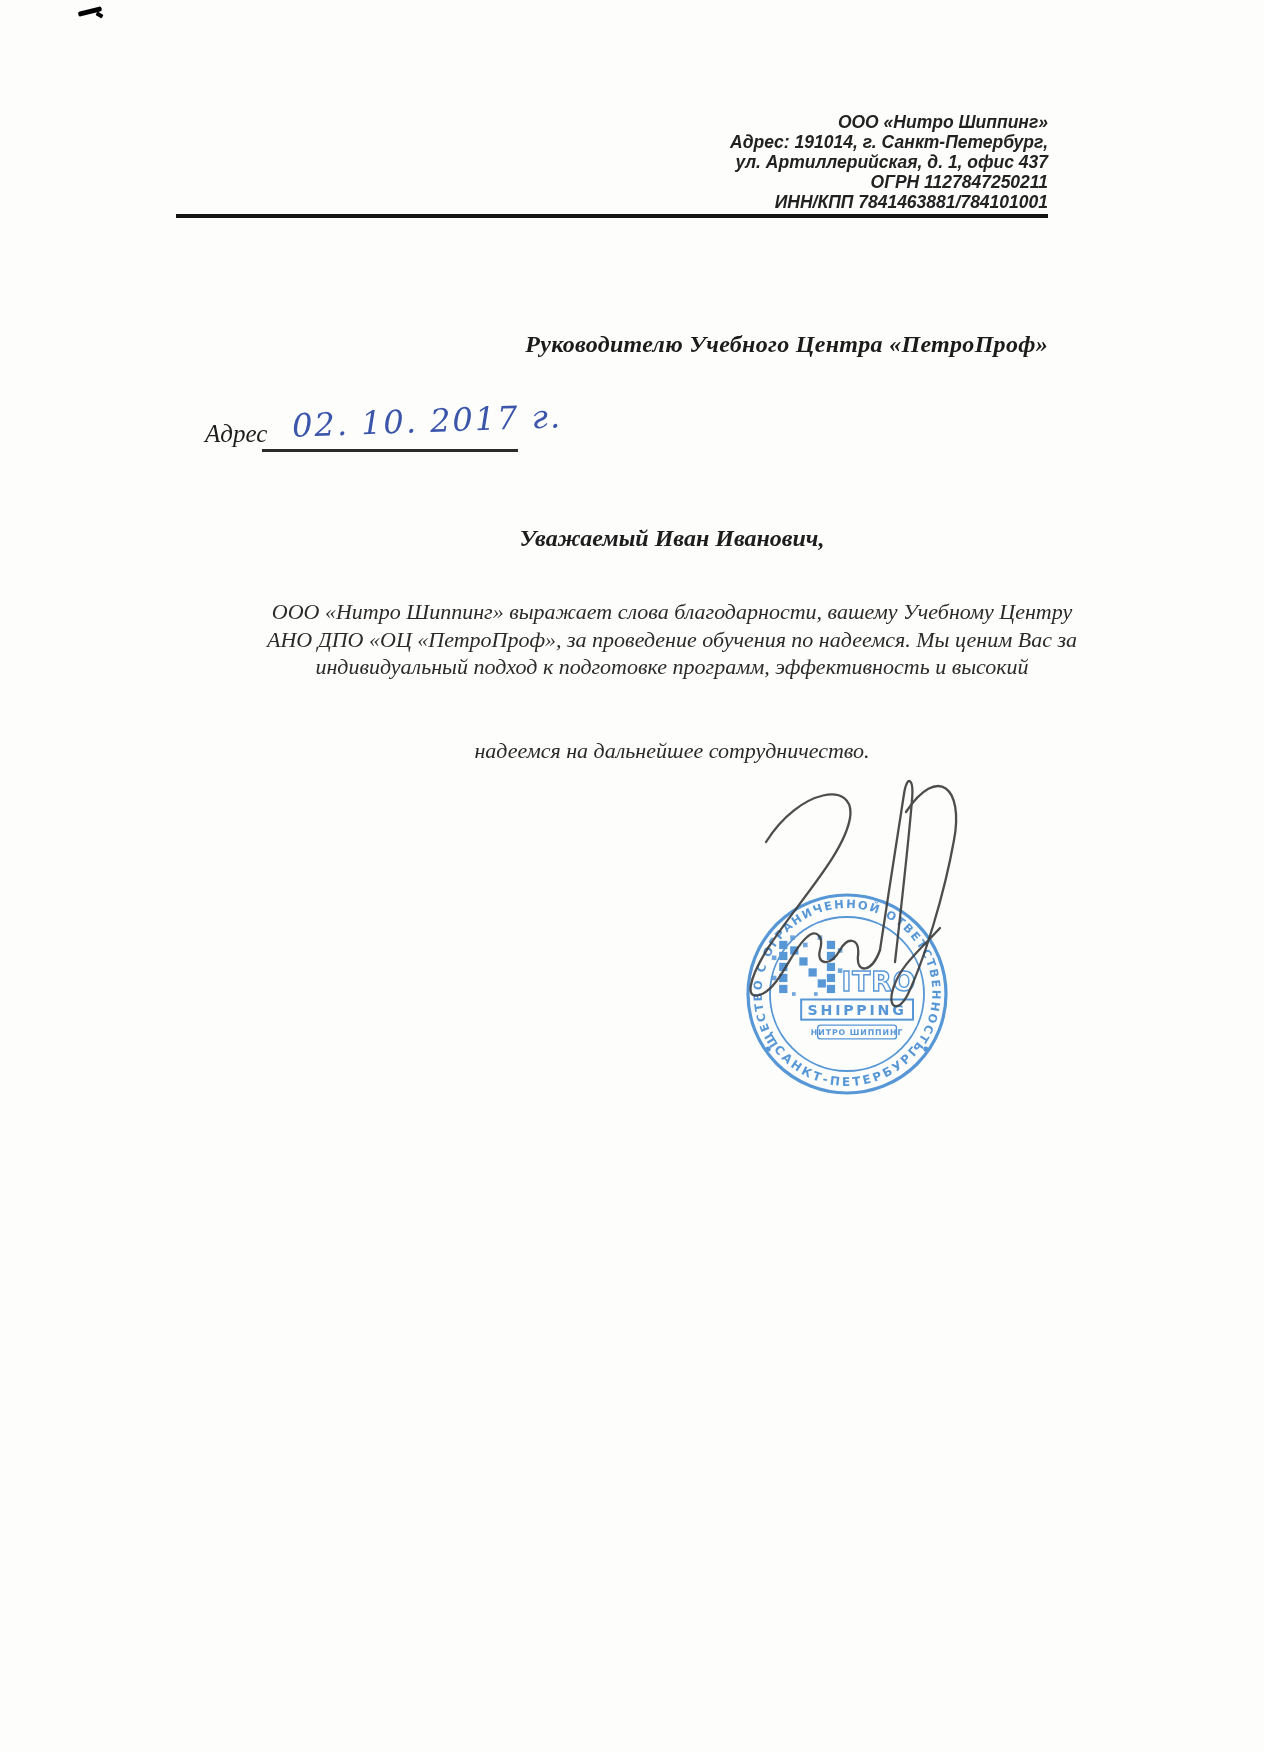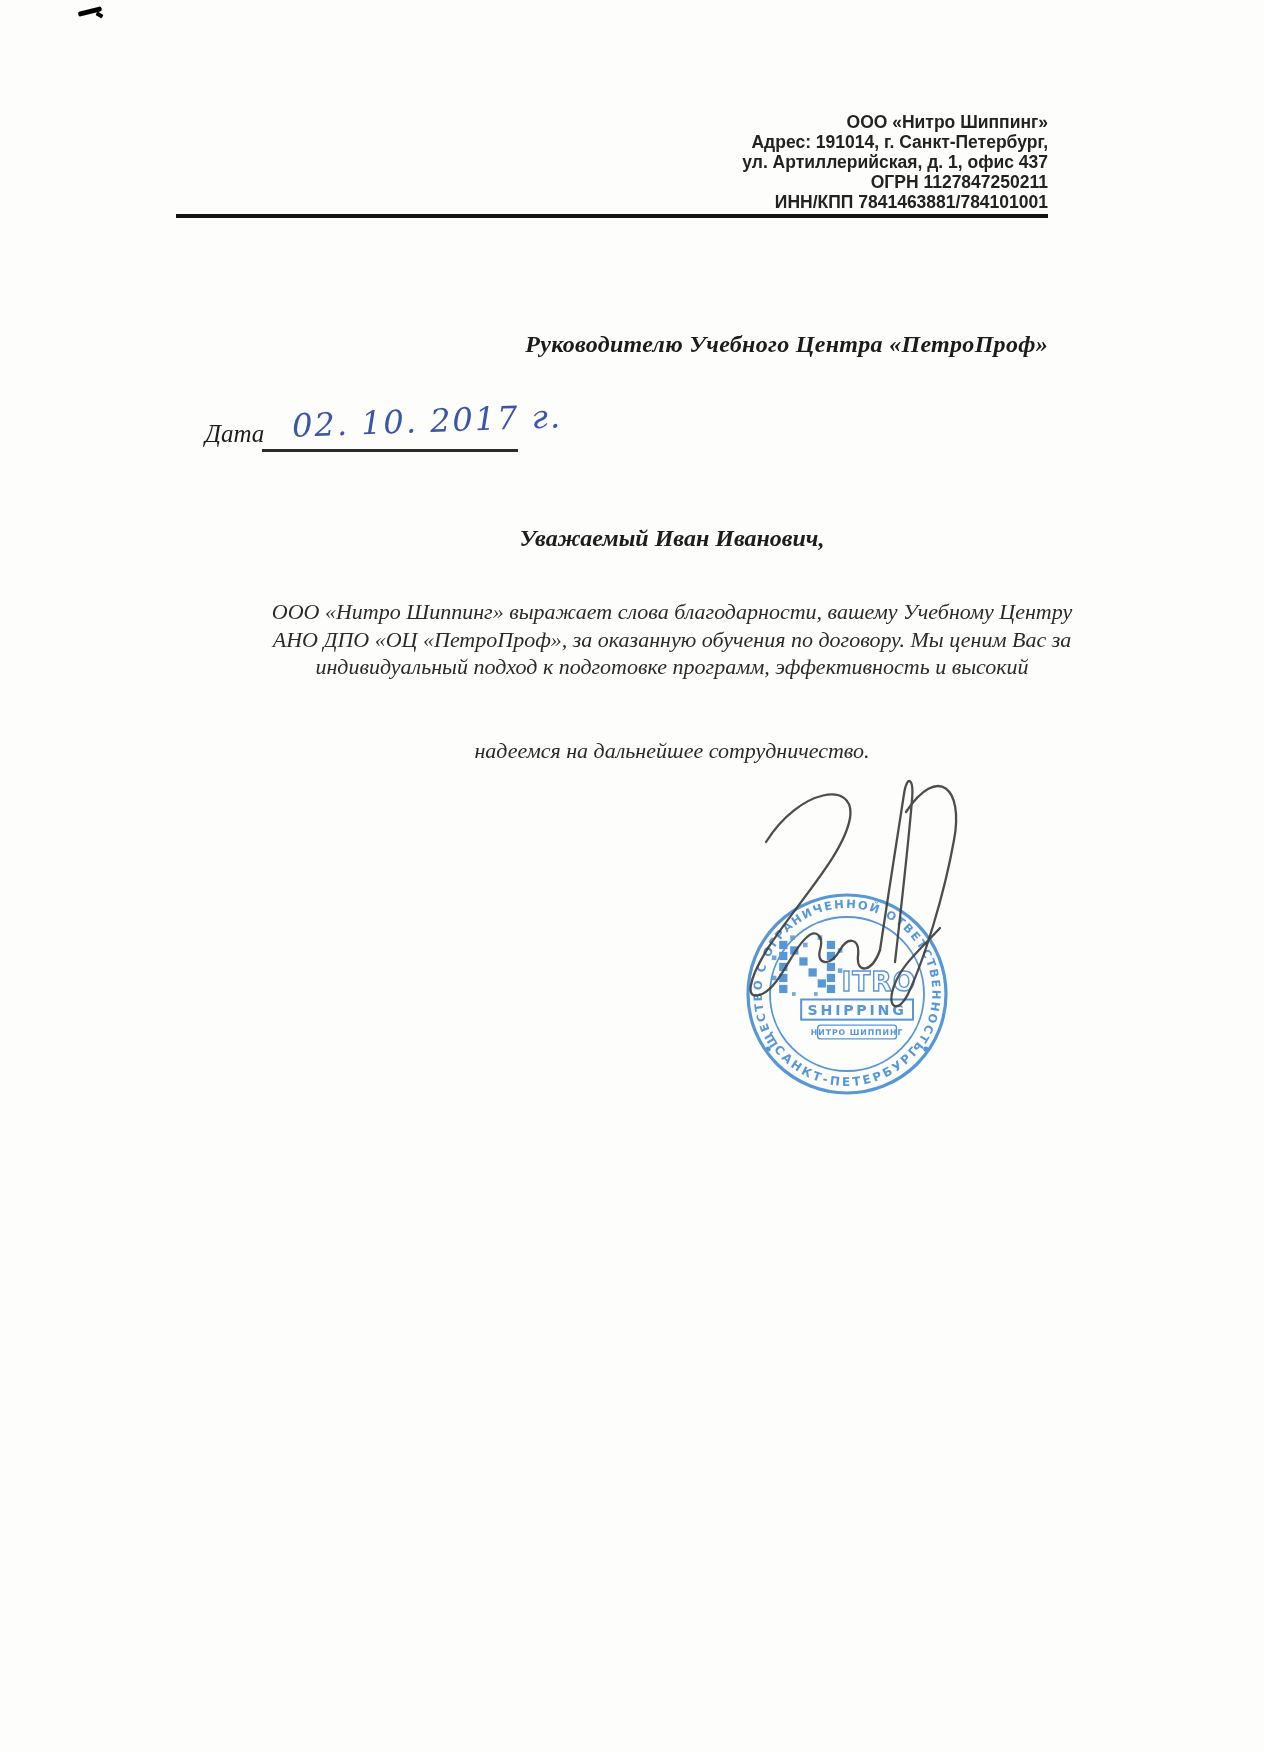"ООО «Нитро Шиппинг»" .header-block { font-style: none -> italic }
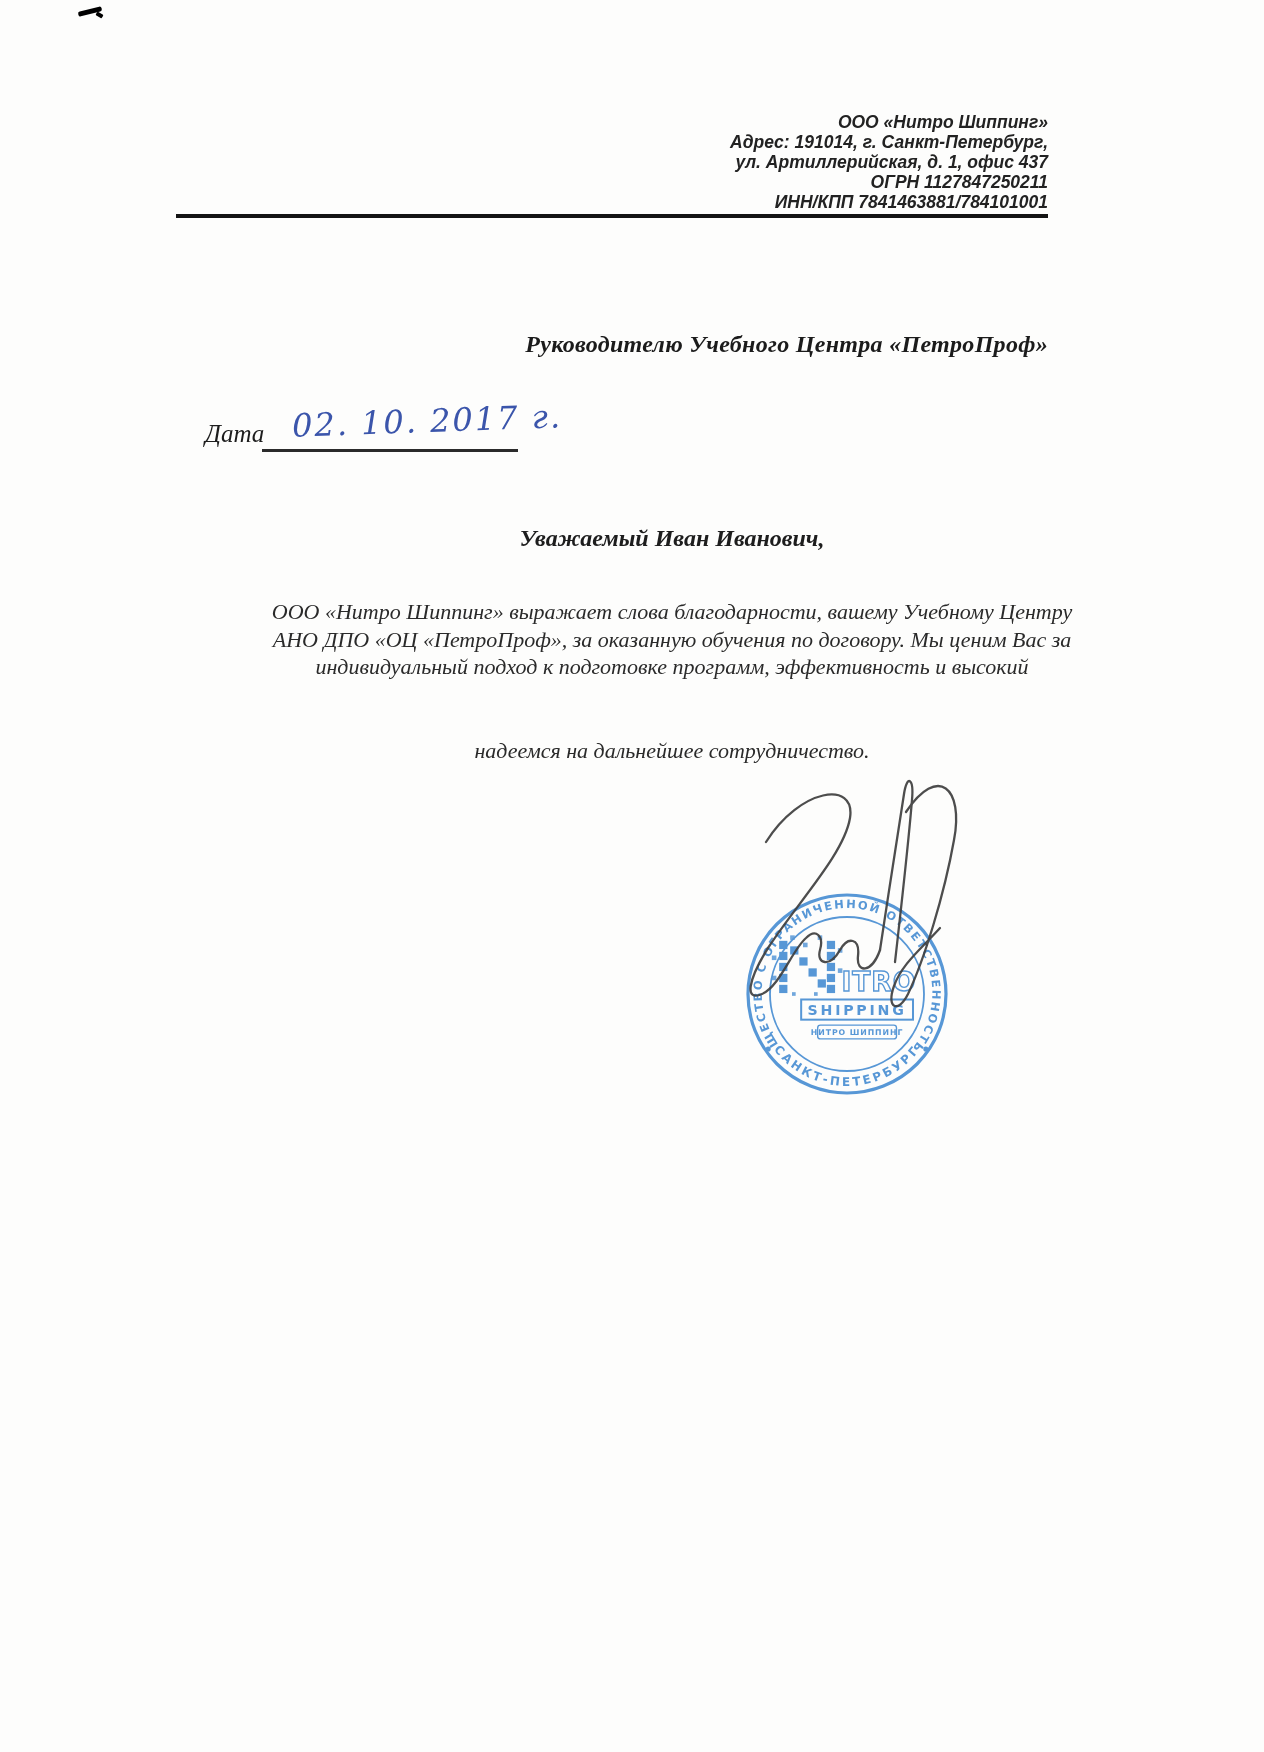"Дата" div.date-label { text: Дата -> Адрес }
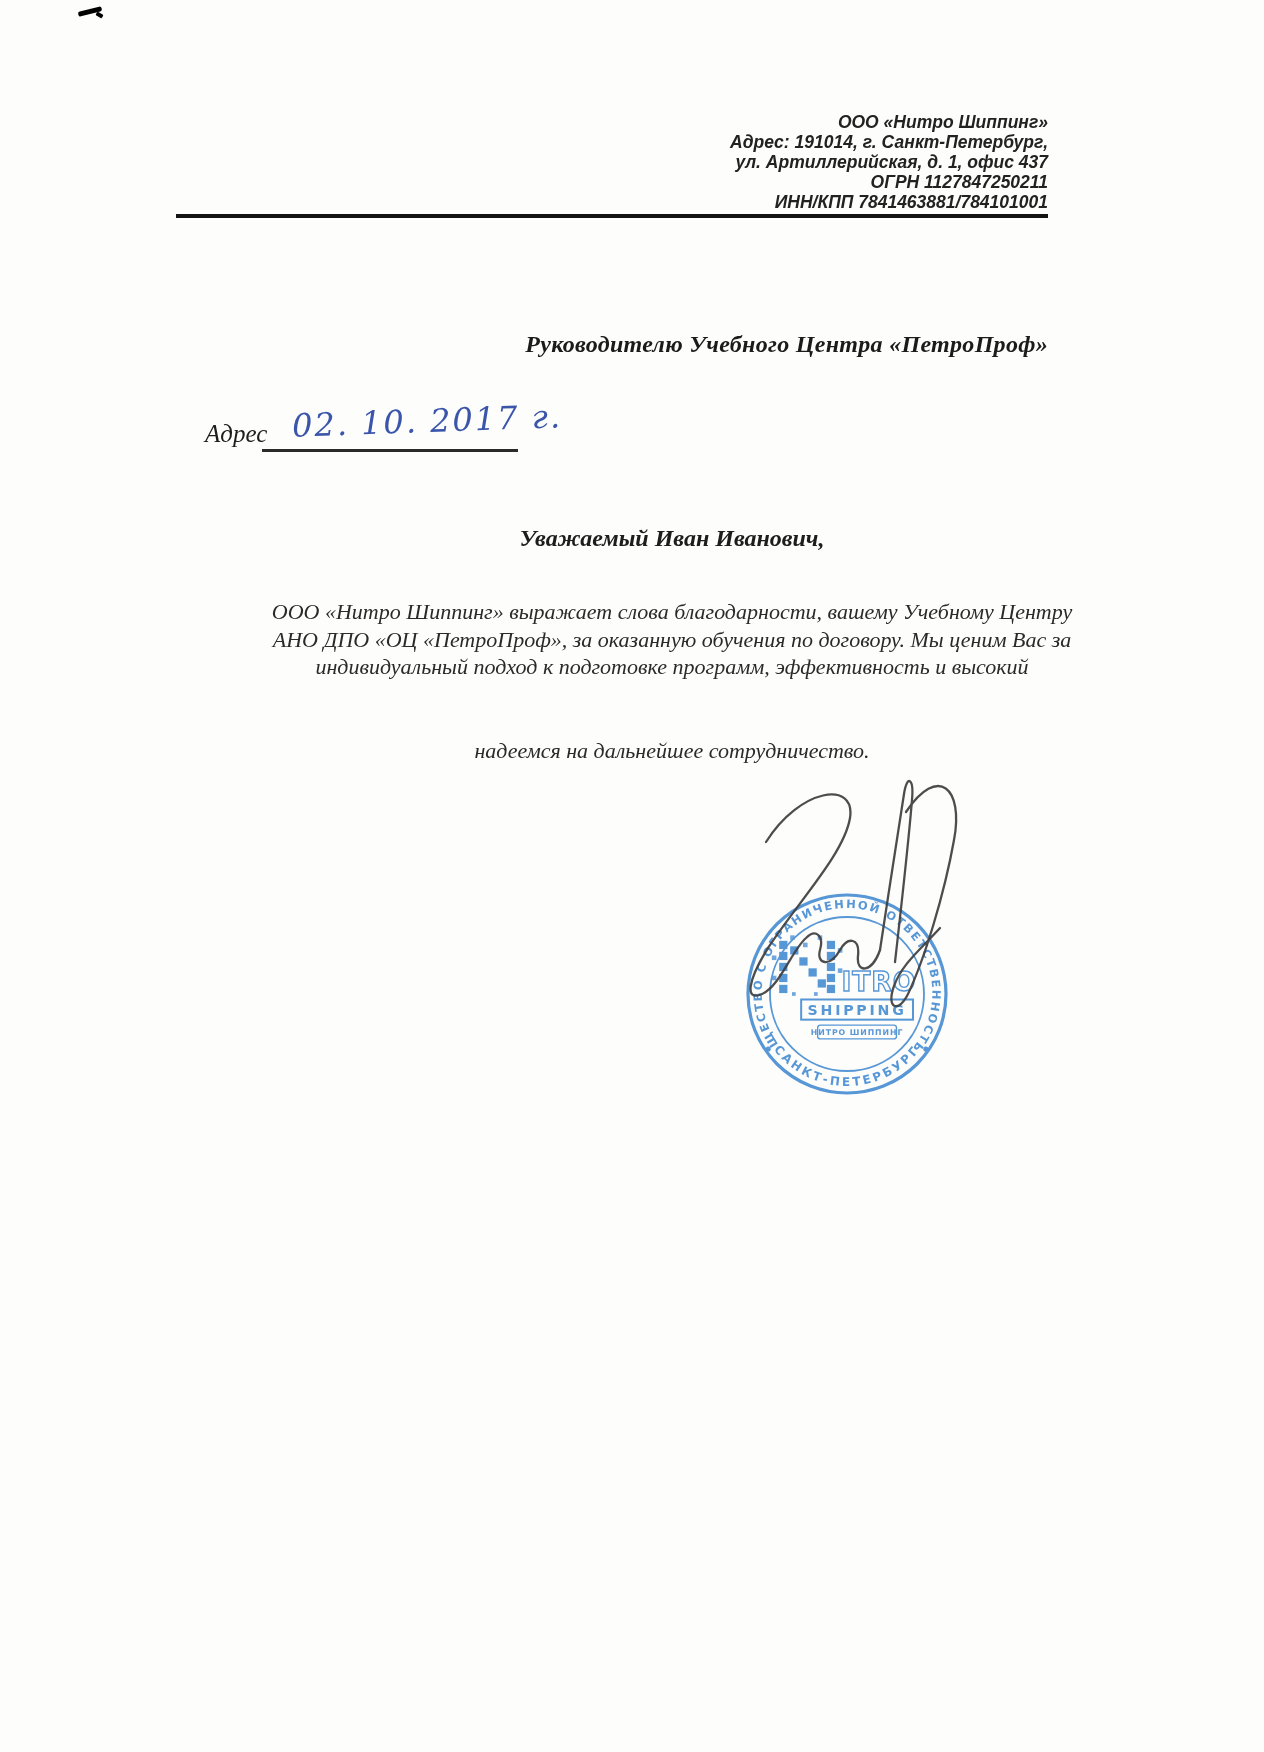"АНО ДПО «ОЦ «ПетроПроф», за" div { text: оказанную обучения по договору -> проведение обучения по надеемся }
